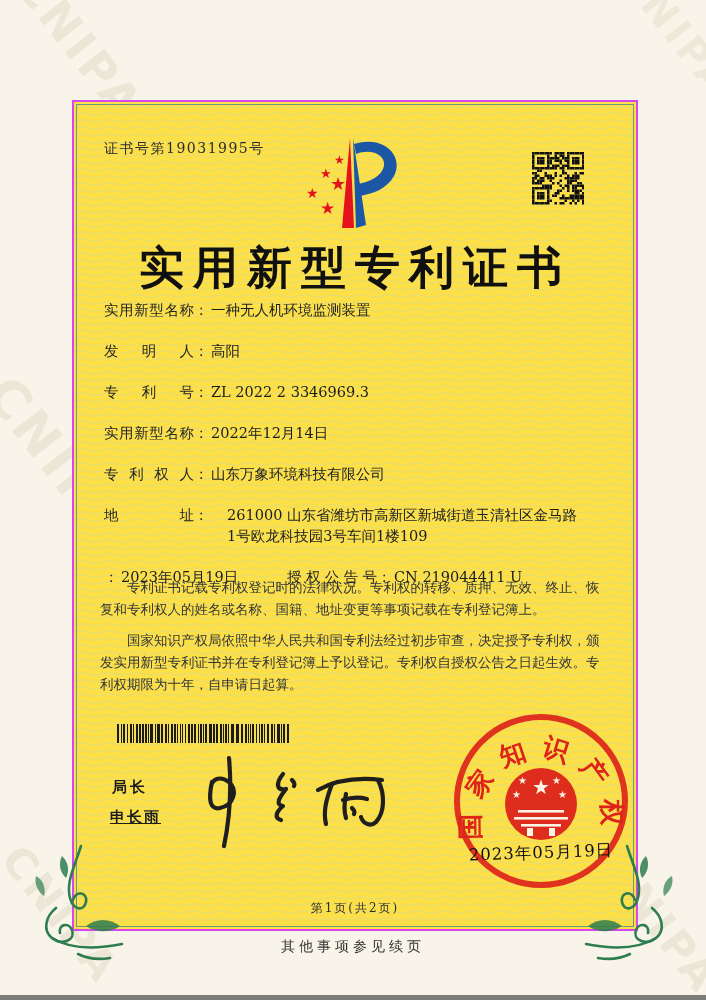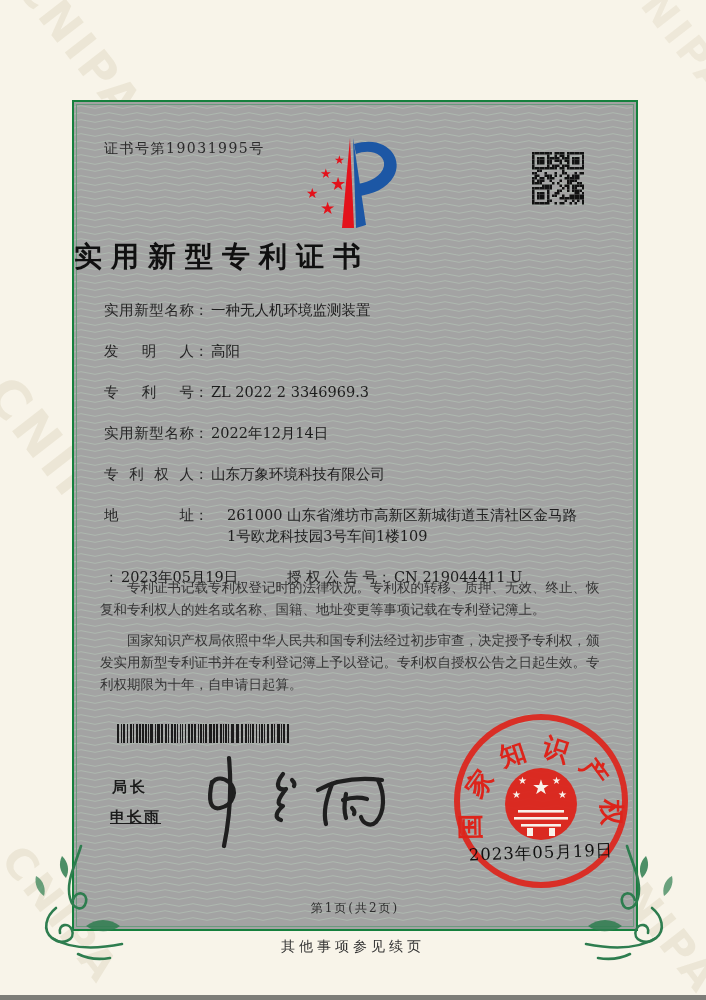"证书号第19031995号" .frame { background: #a3a3a3 -> #fde047; border: 2px solid #15803d -> 2px solid #d946ef }
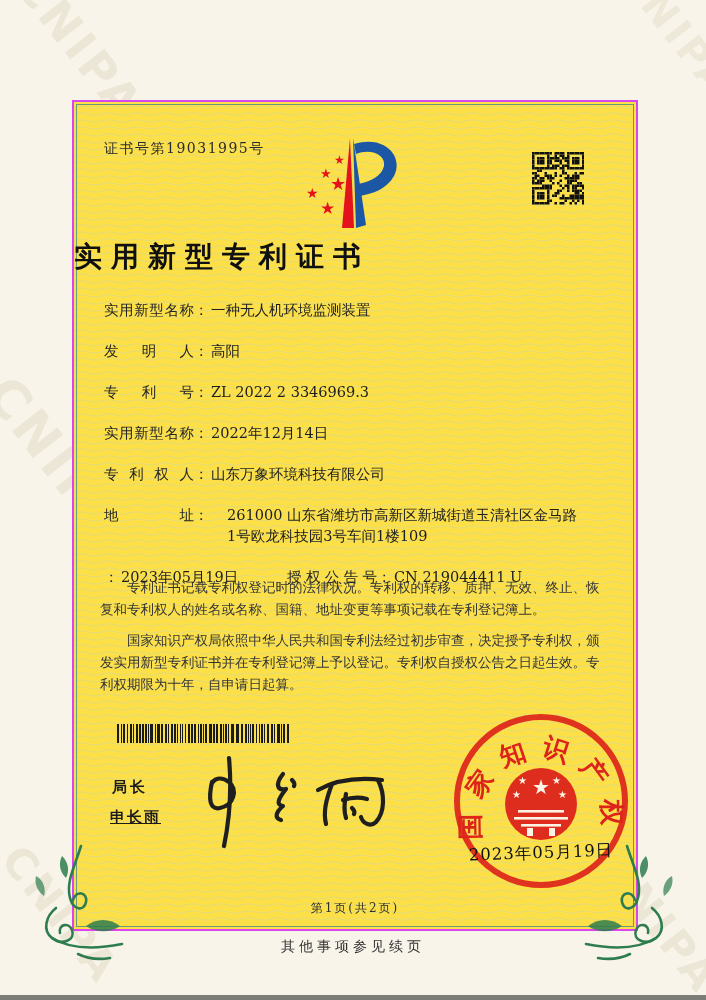"实用新型专利证书" .title { font-size: 28px -> 45px; text-align: none -> center }
